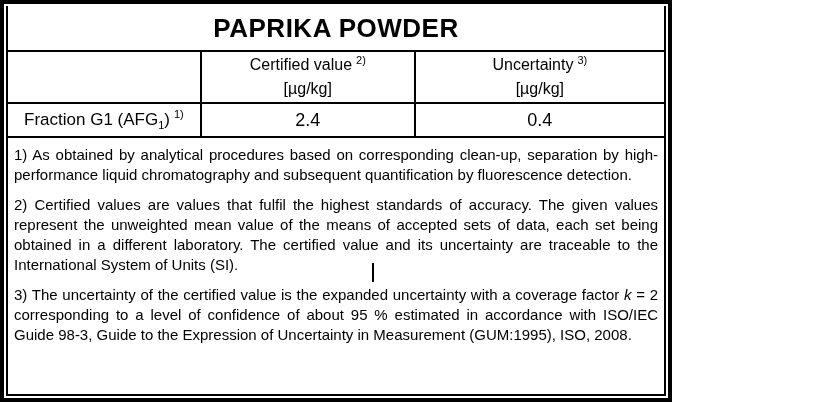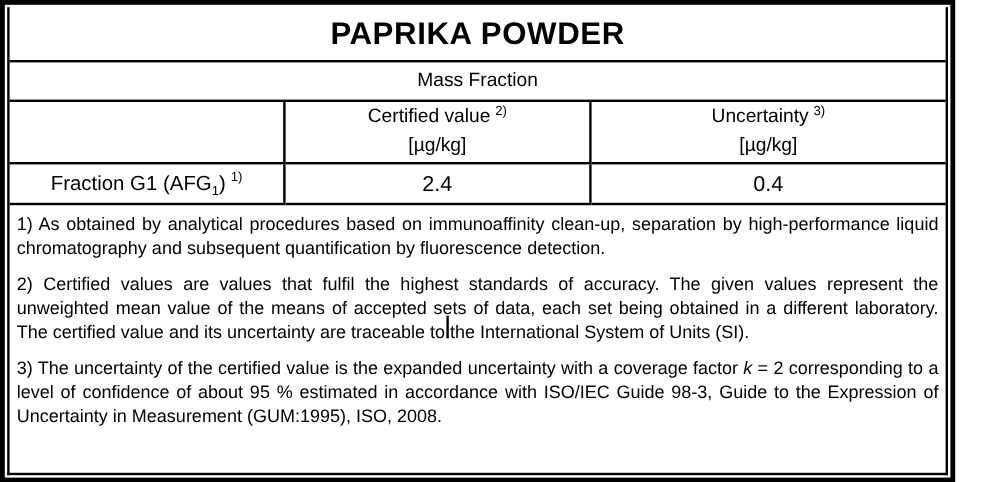"PAPRIKA POWDER" .page { width: 796px -> 672px }
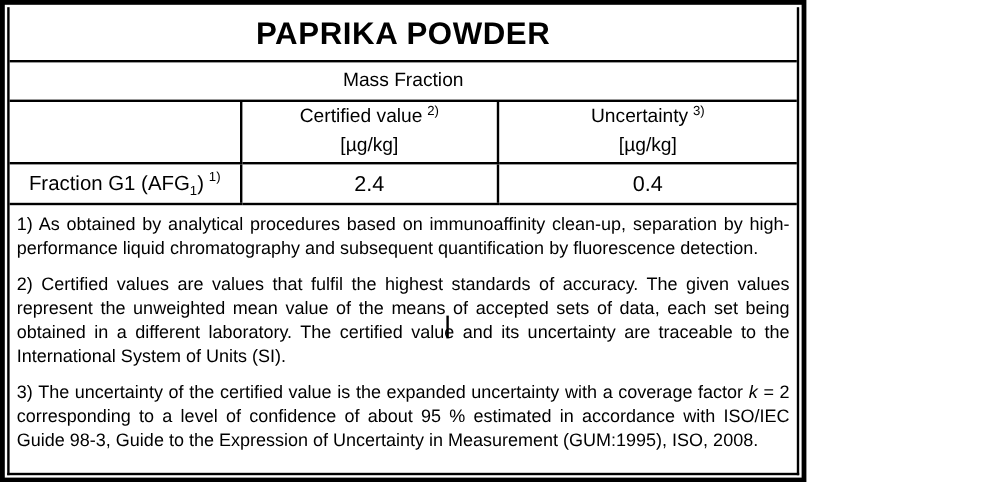"Mass Fraction" div.subtitle-row { html: <div> <span>Mass Fraction</span> </div> -> none }
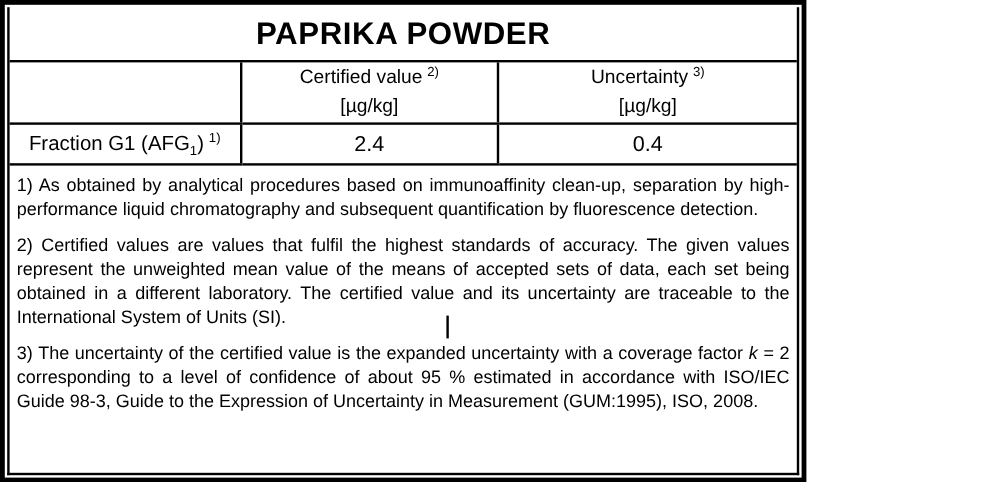"As obtained by analytical procedures" span { text: immunoaffinity -> corresponding }
